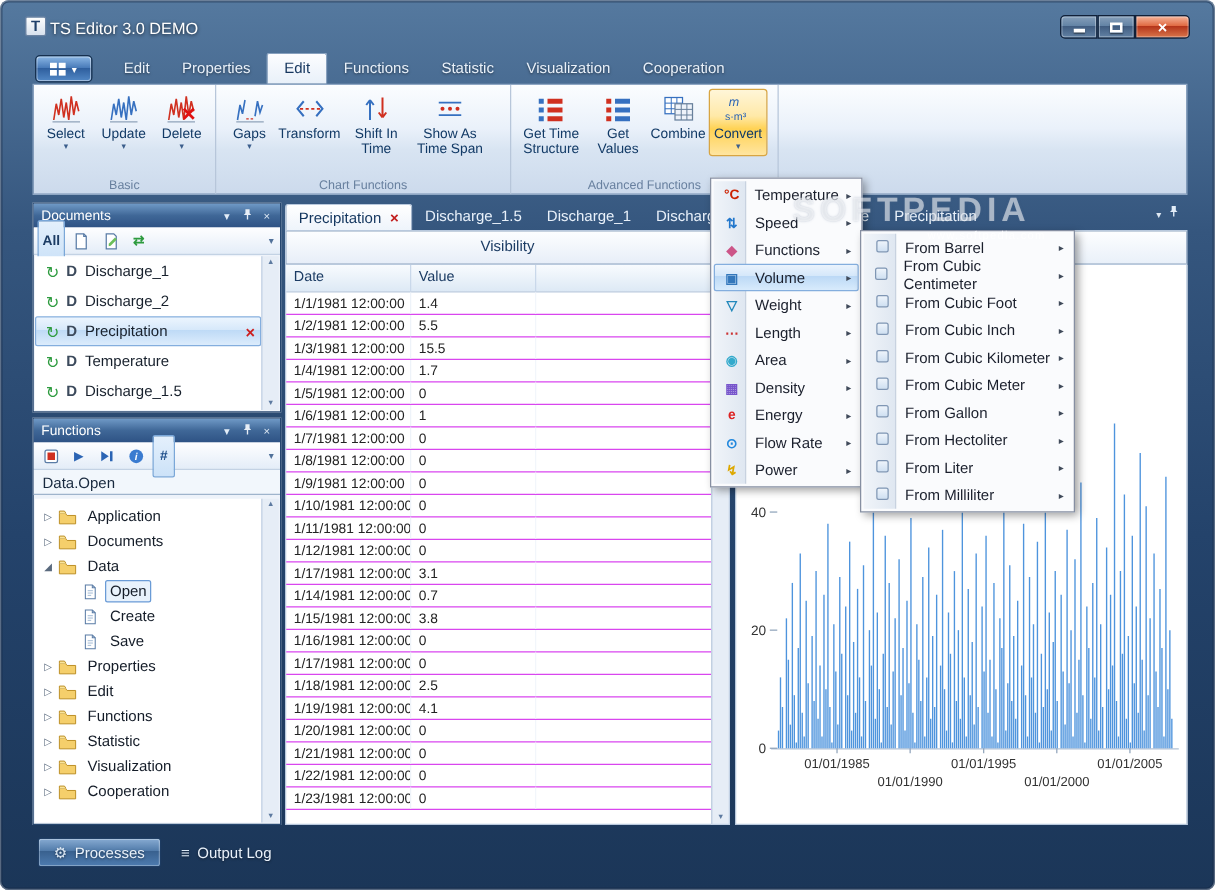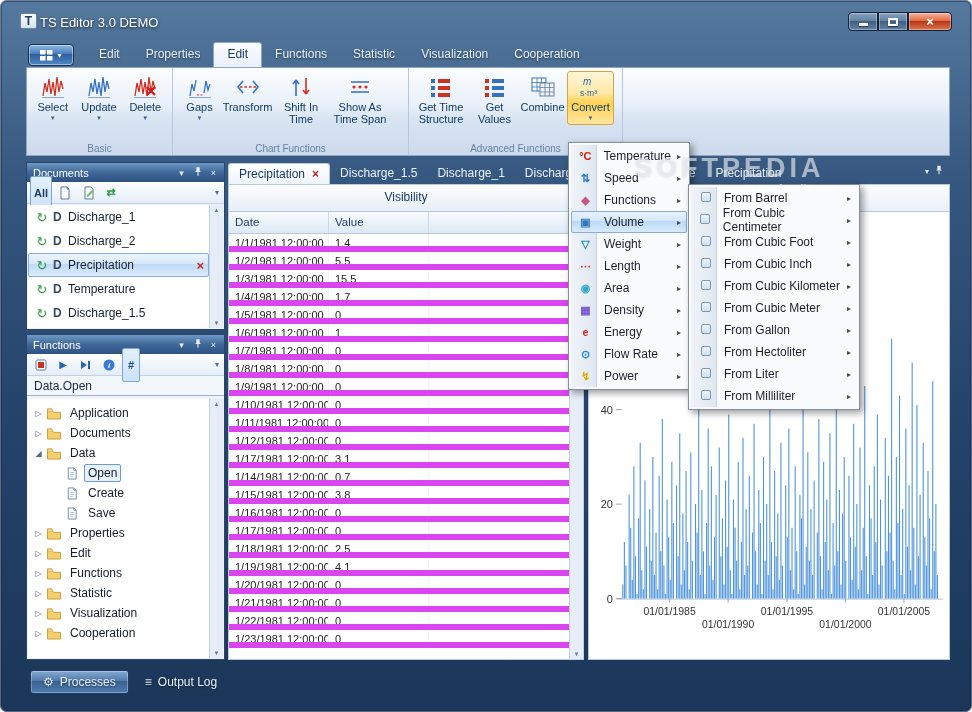"1/1/1981 12:00:00" .trt { border-bottom: 6px solid #d946ef -> 1px solid #d946ef }
